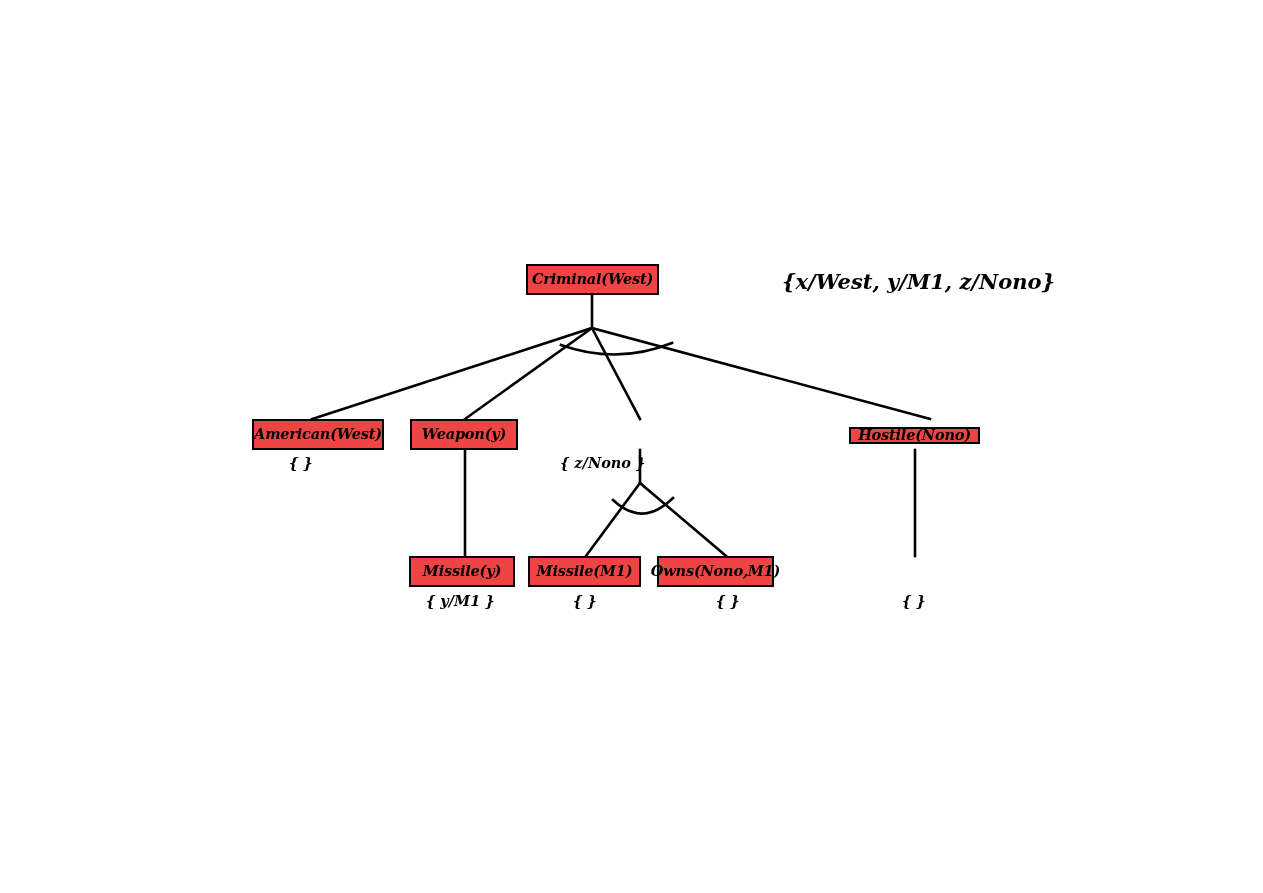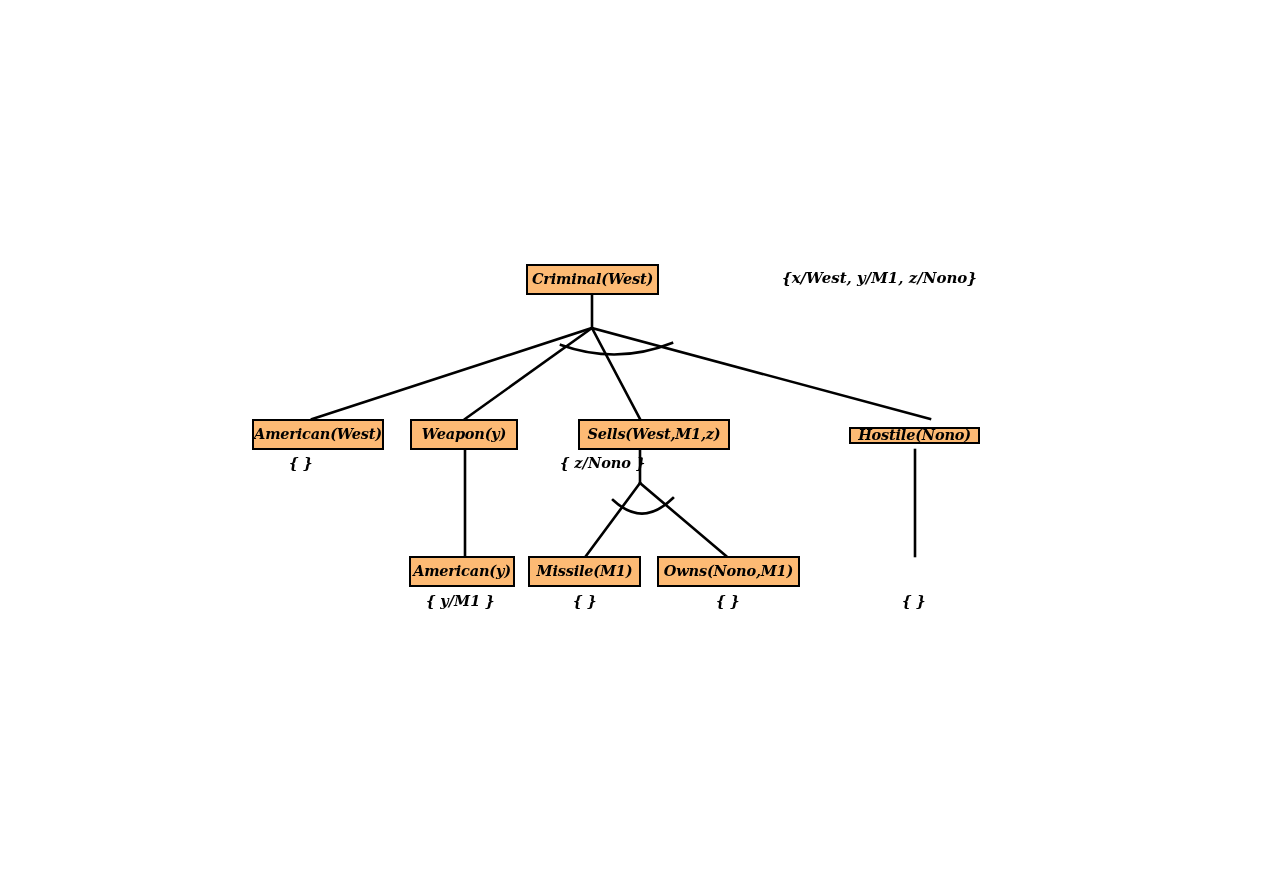"Criminal(West)" .node { background: #fdba74 -> #ef4444 }
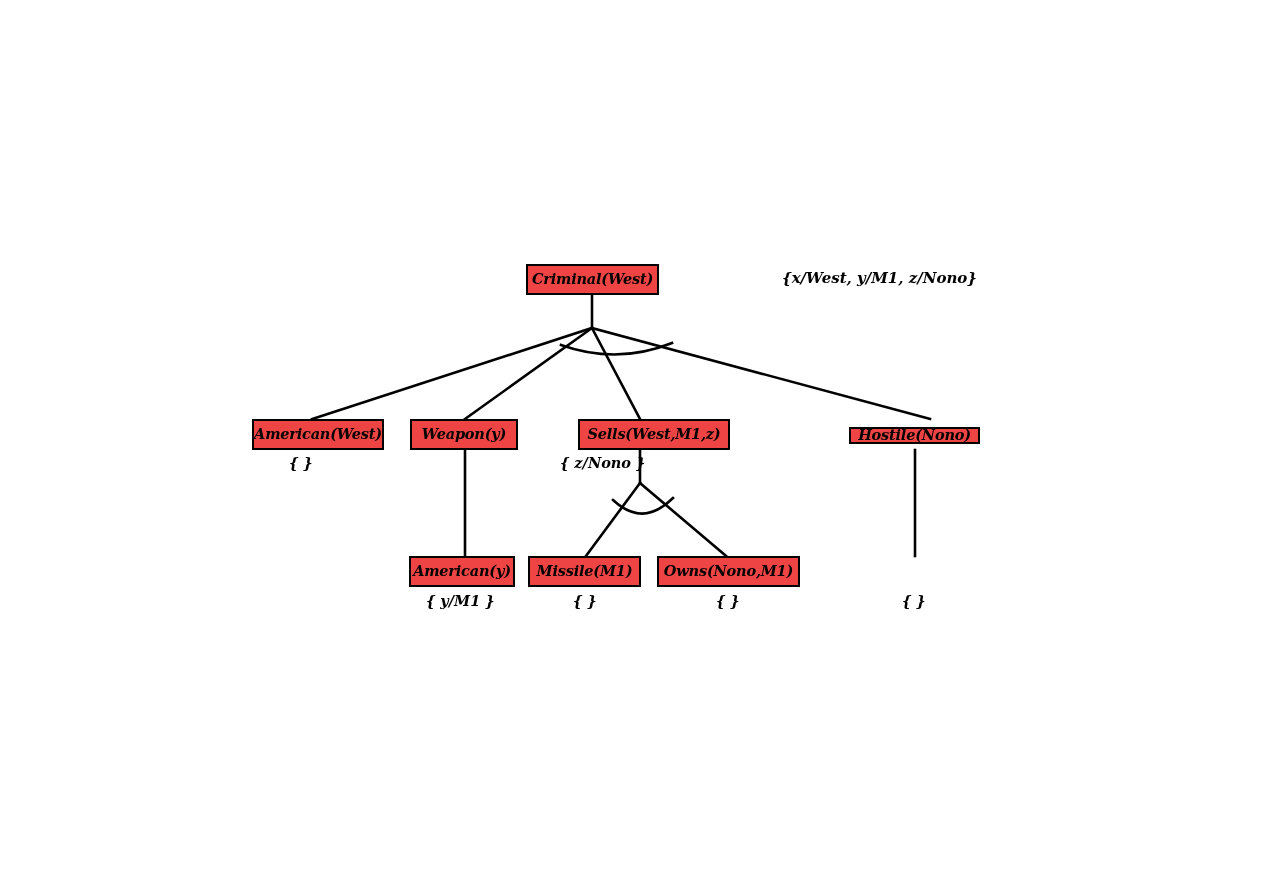"{x/West, y/M1, z/Nono}" .goal-subst { font-size: 15px -> 21px }
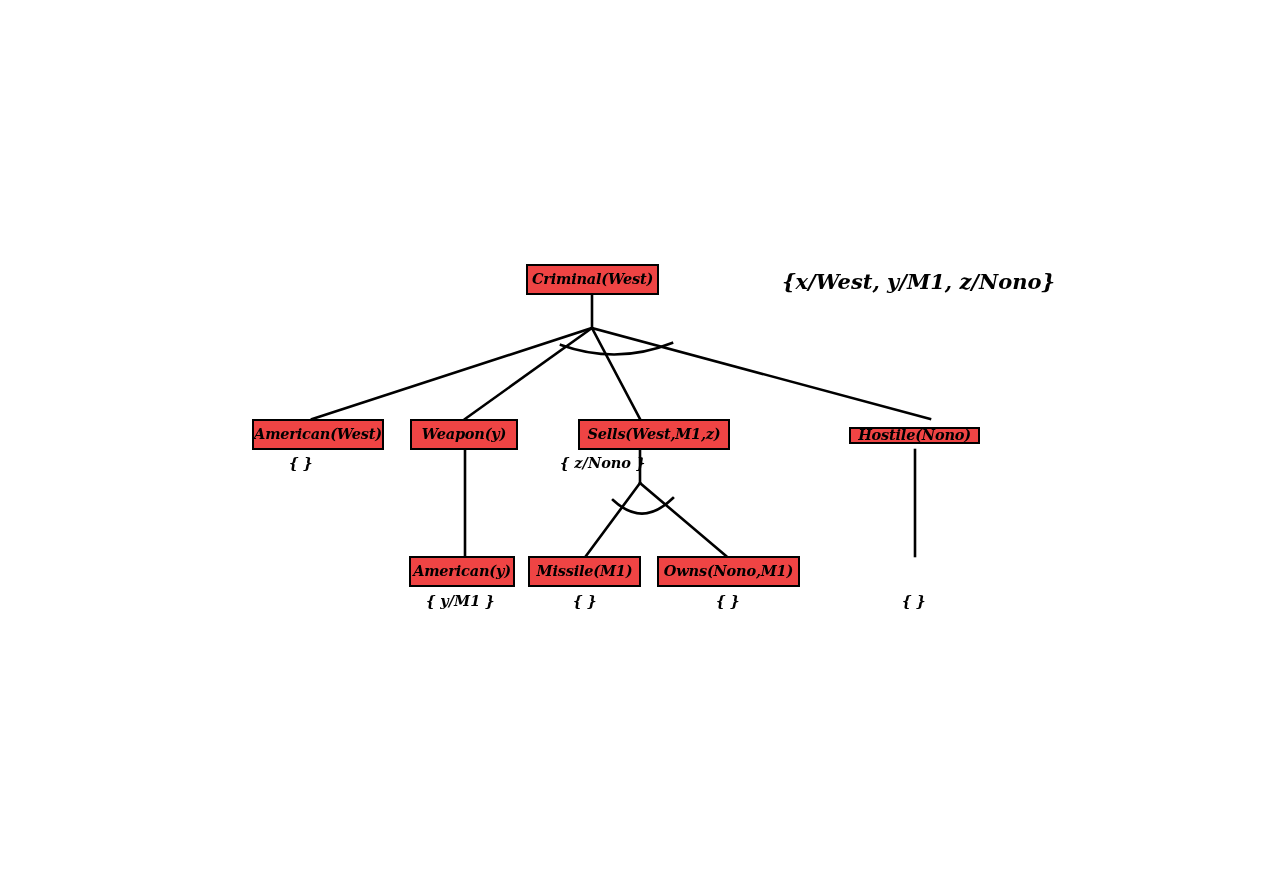"Sells(West,M1,z)" div.node { html: <div>Sells(West,M1,z)</div> -> none }
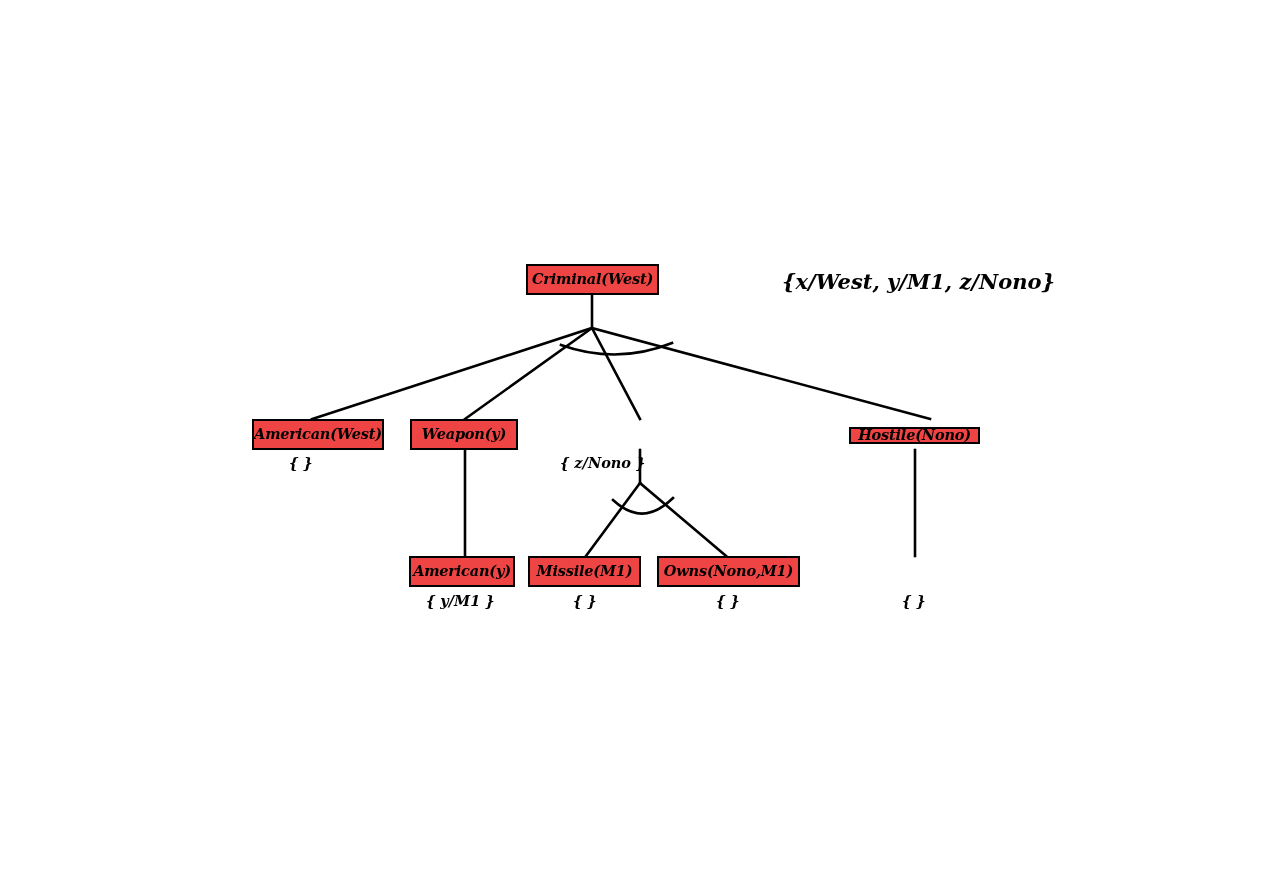"American(y)" div.node { text: American -> Missile }
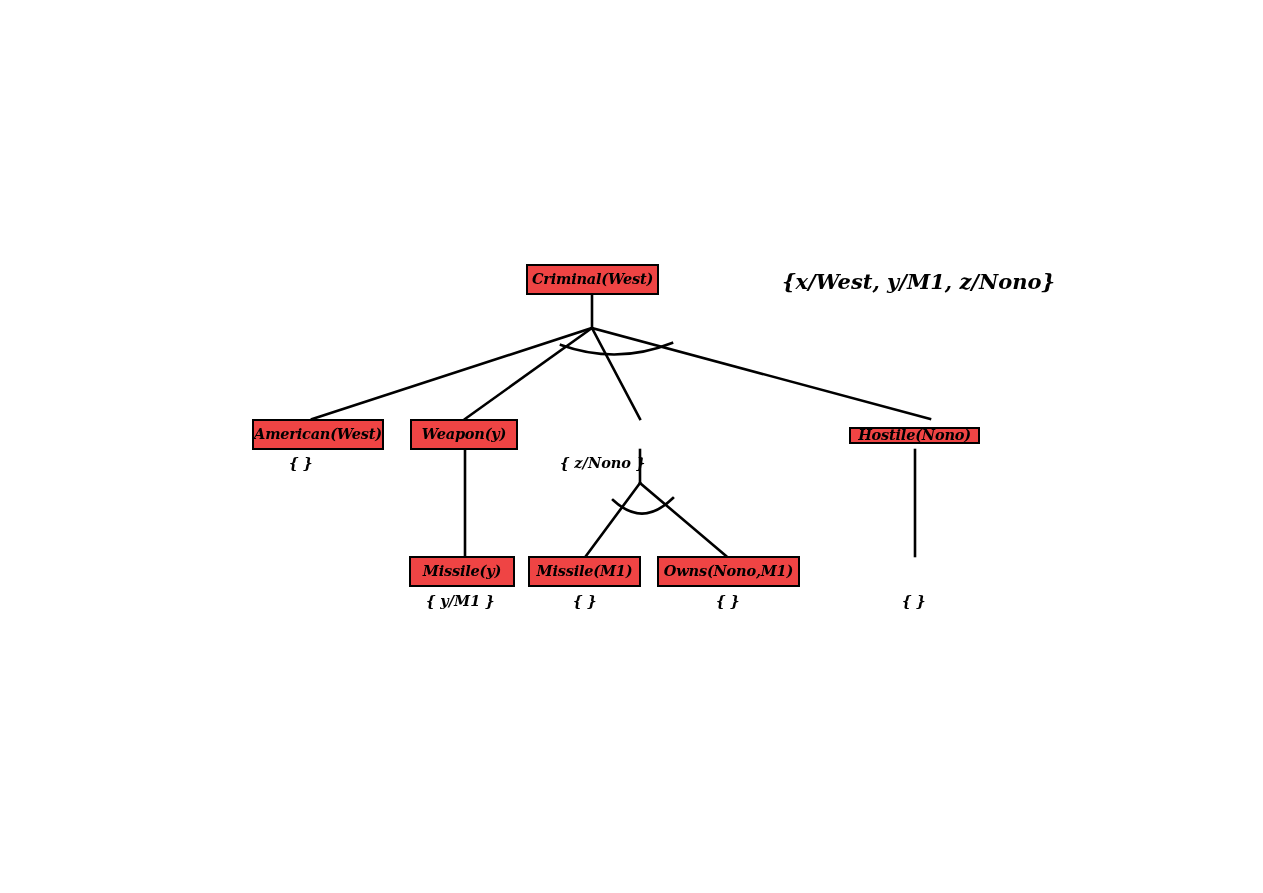"Owns(Nono,M1)" div.node { width: 143px -> 117px }
